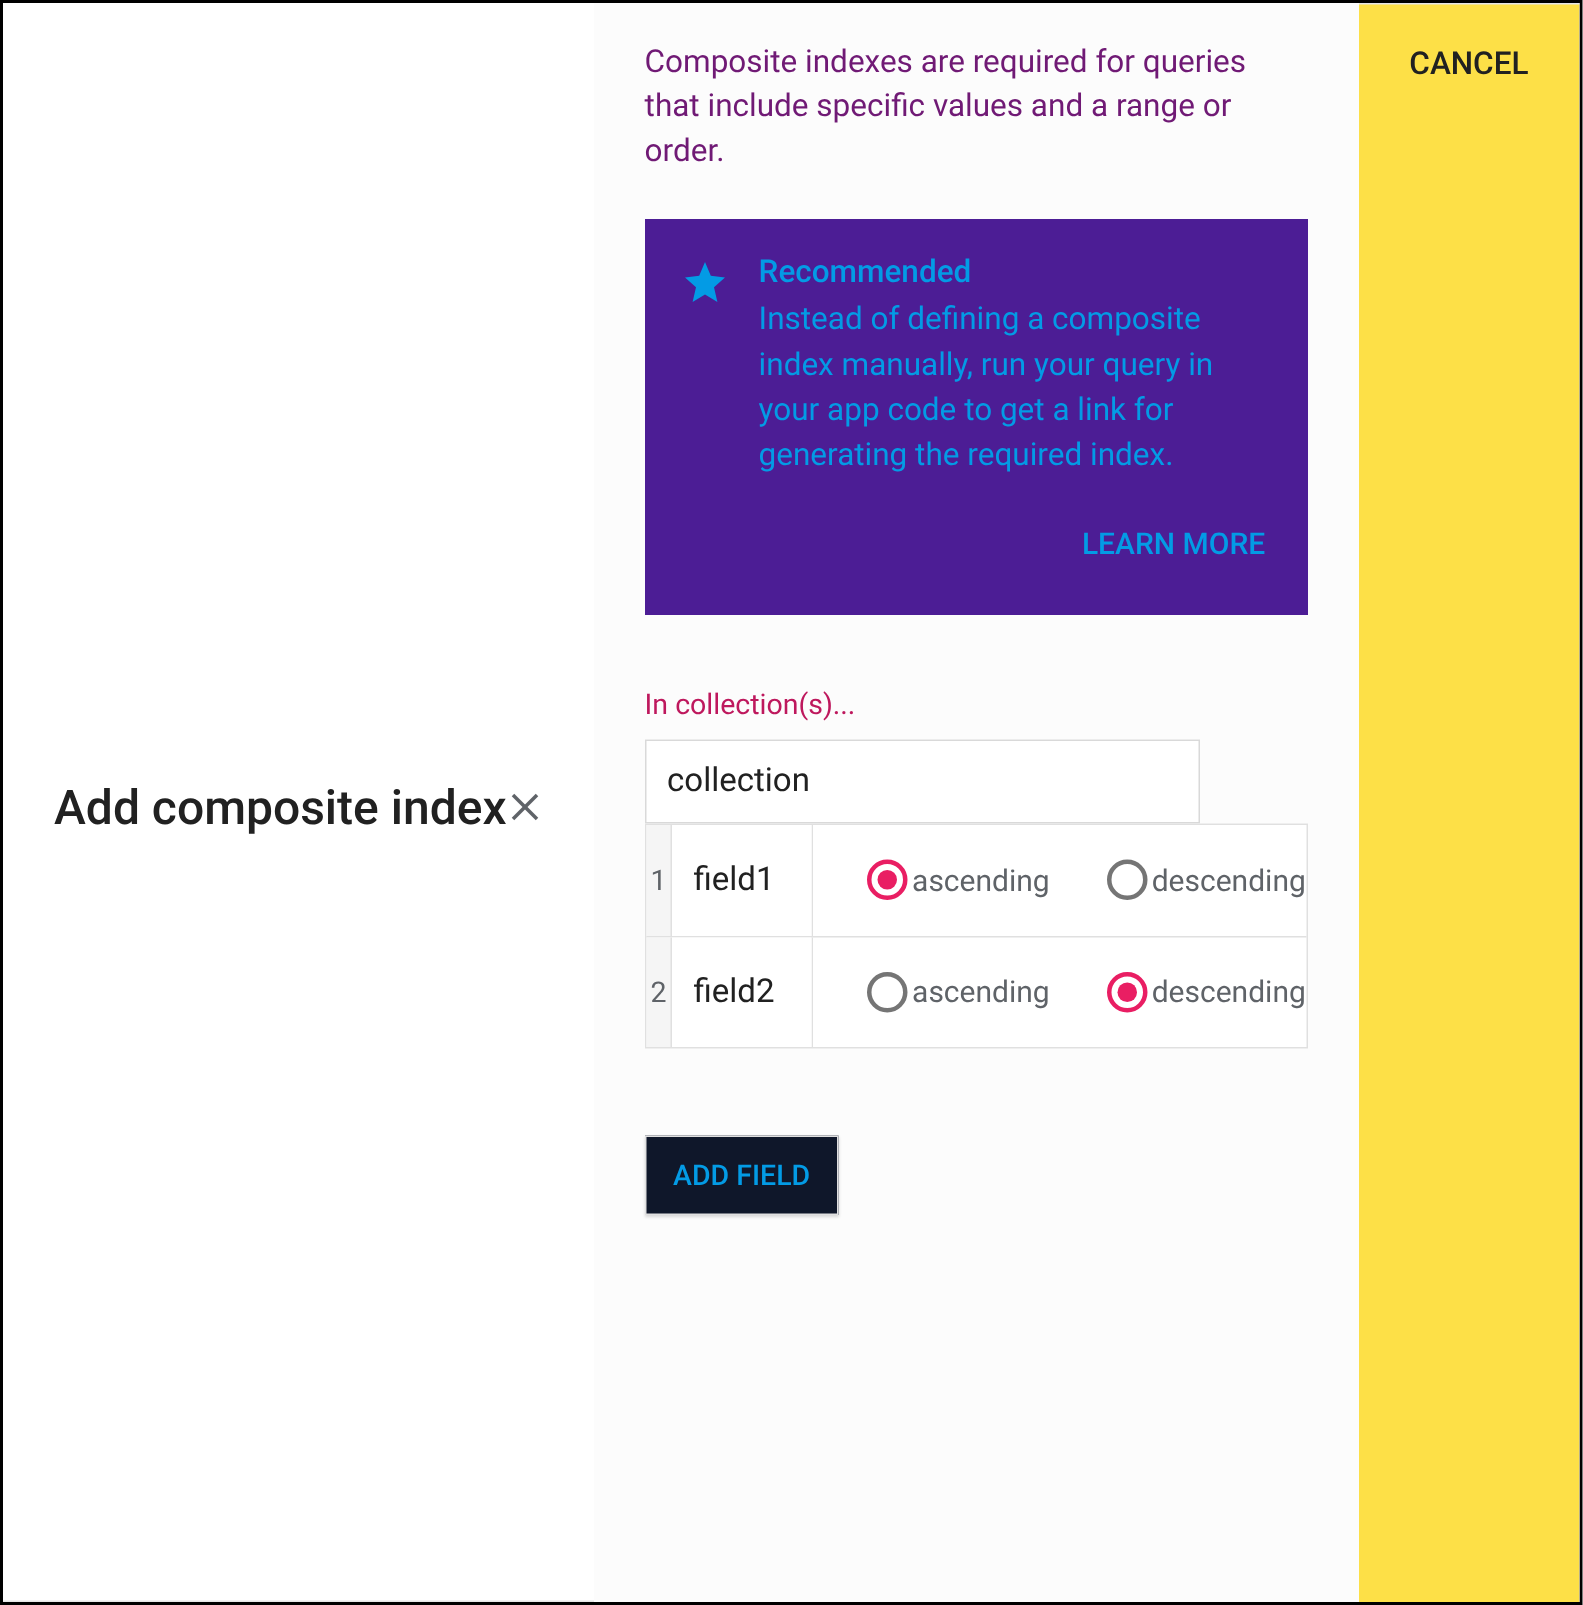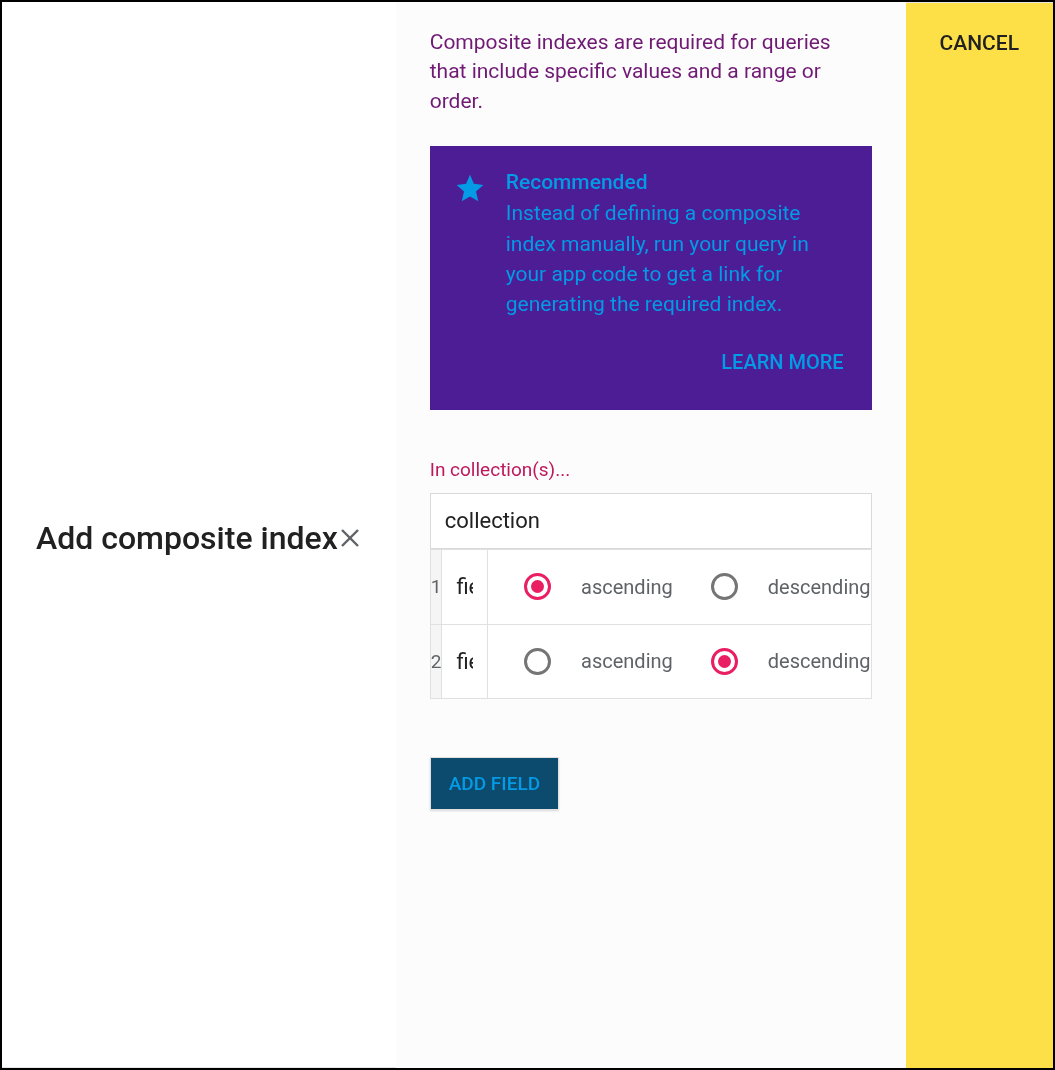"collection" .collection-input { width: 442px -> 370px }
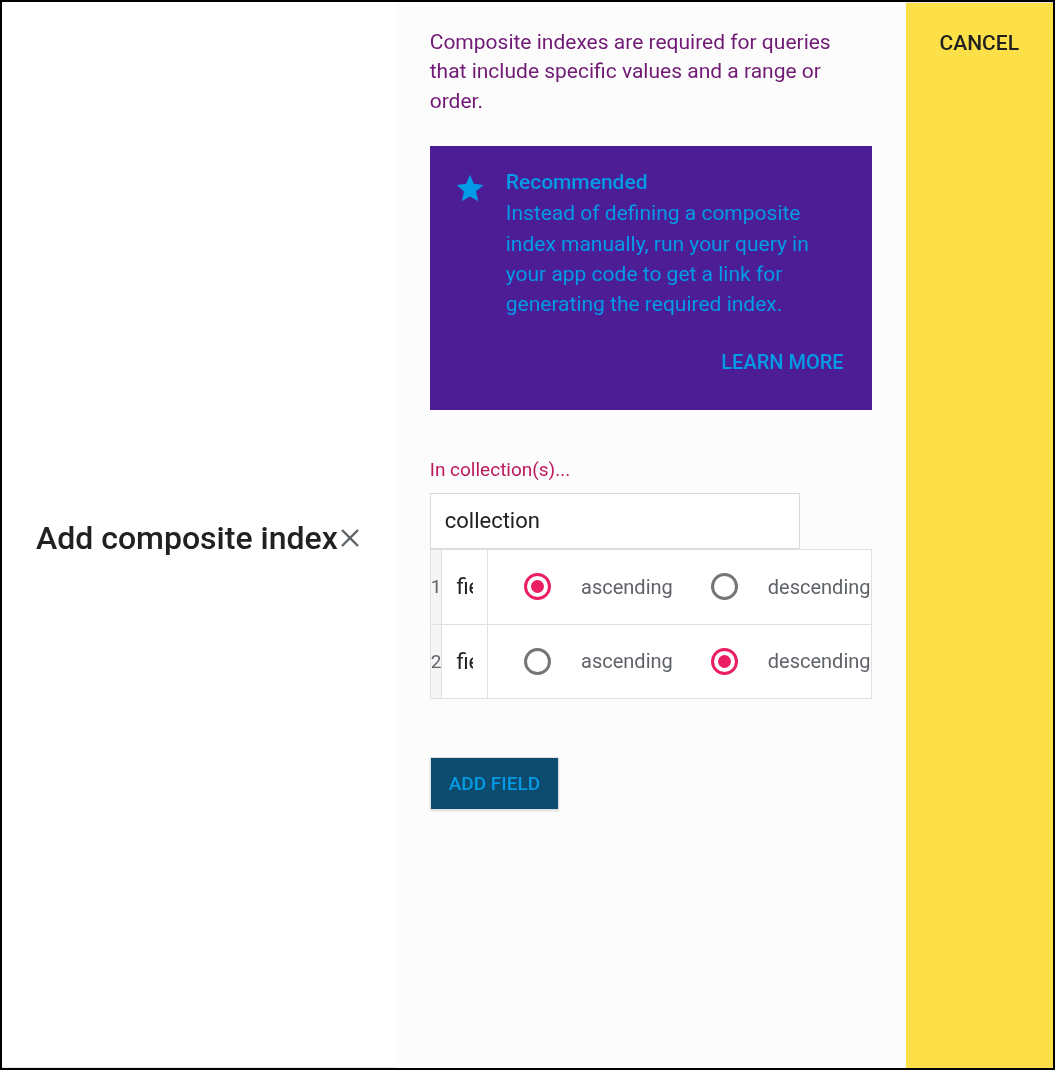"ascending" .radio-option { gap: 30px -> 3px }
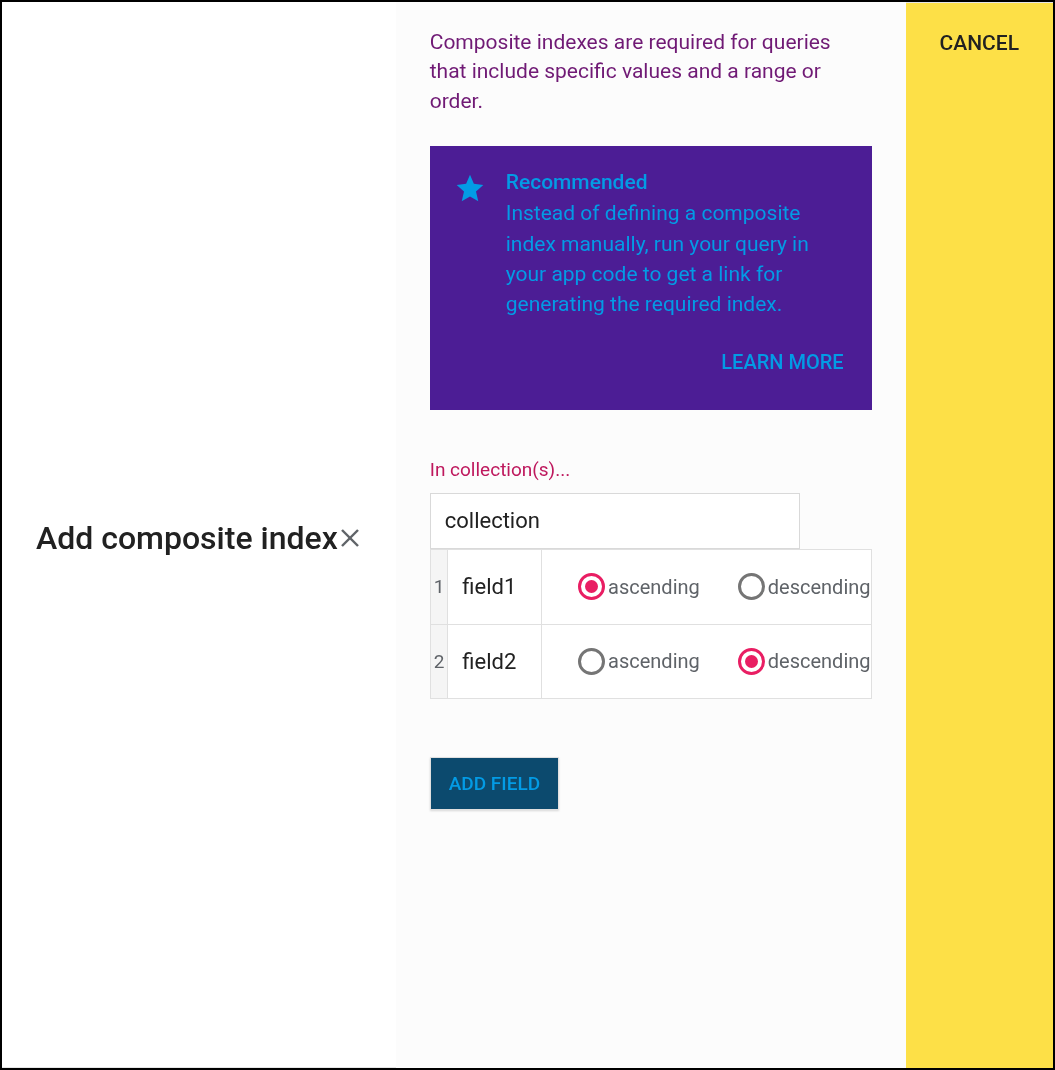"ADD FIELD" .add-field-btn { background: #0c4a6e -> #0f172a }
